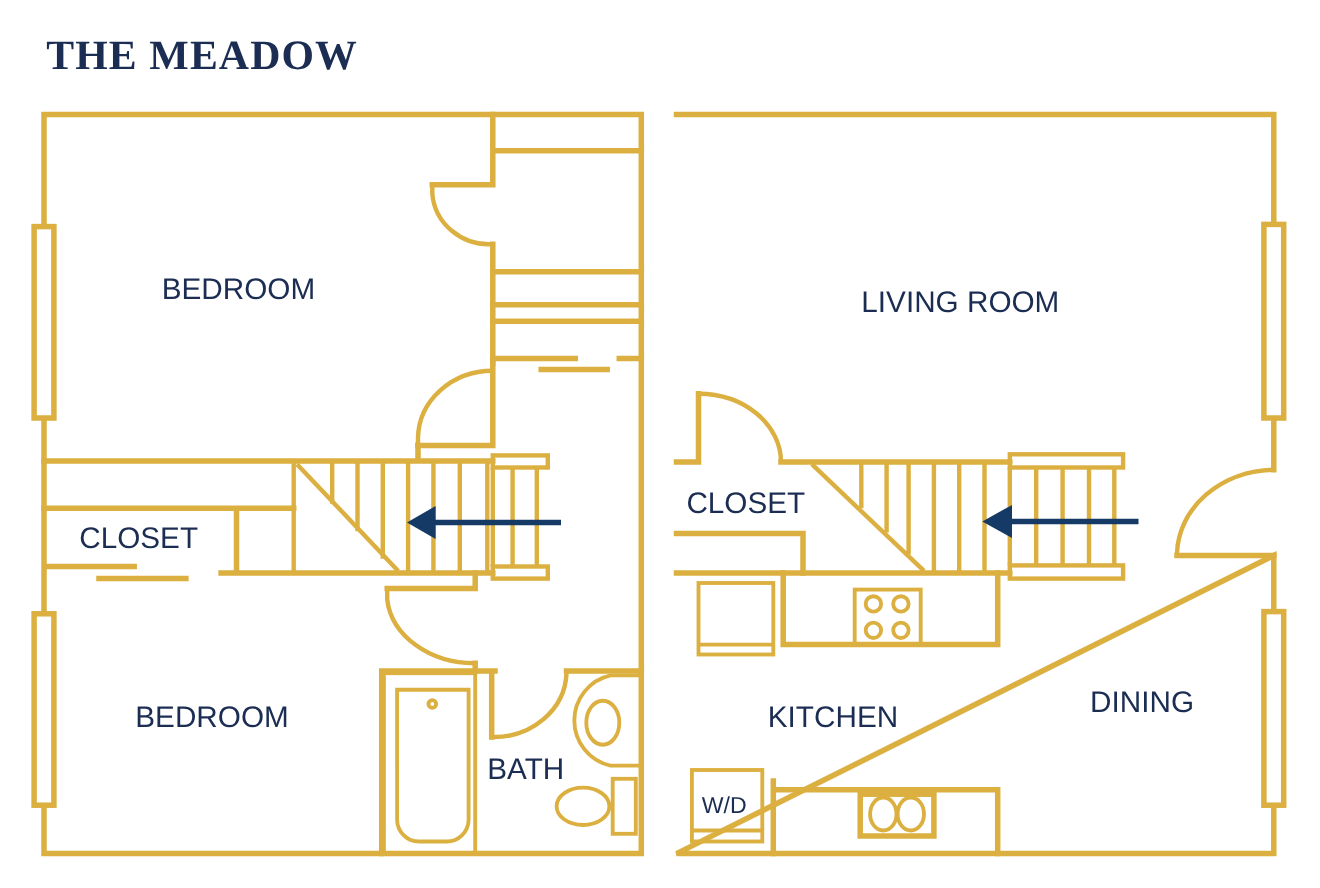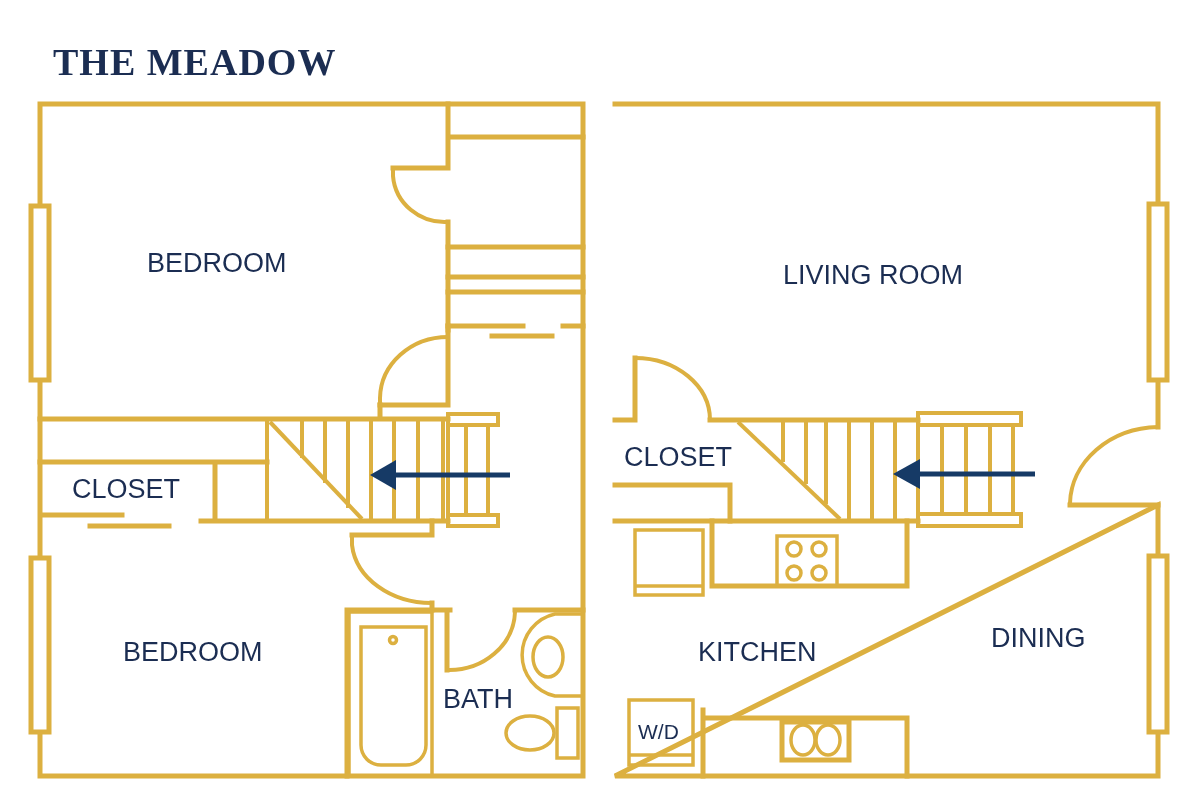"THE MEADOW" .title { margin: 15px -> 4px }
